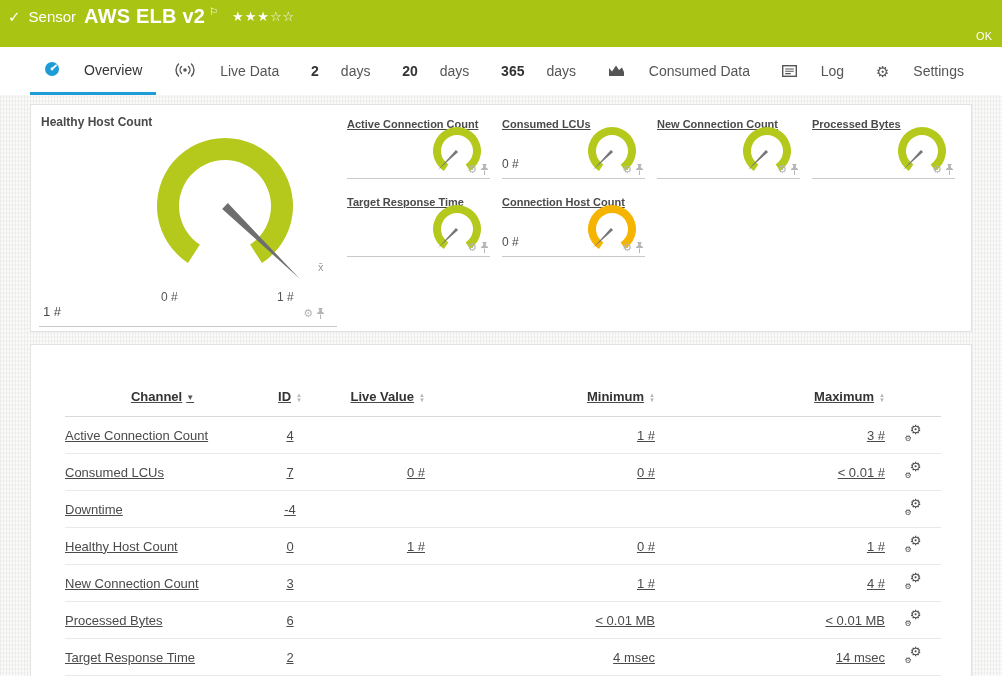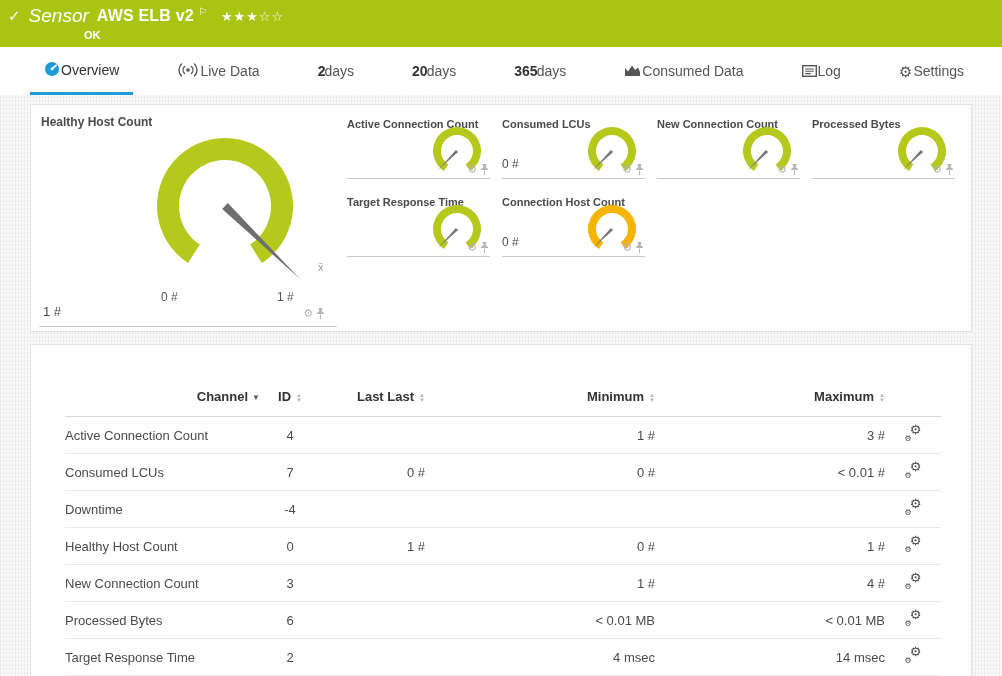"Sensor" .kind { font-size: 19px -> 15px; font-style: italic -> none }
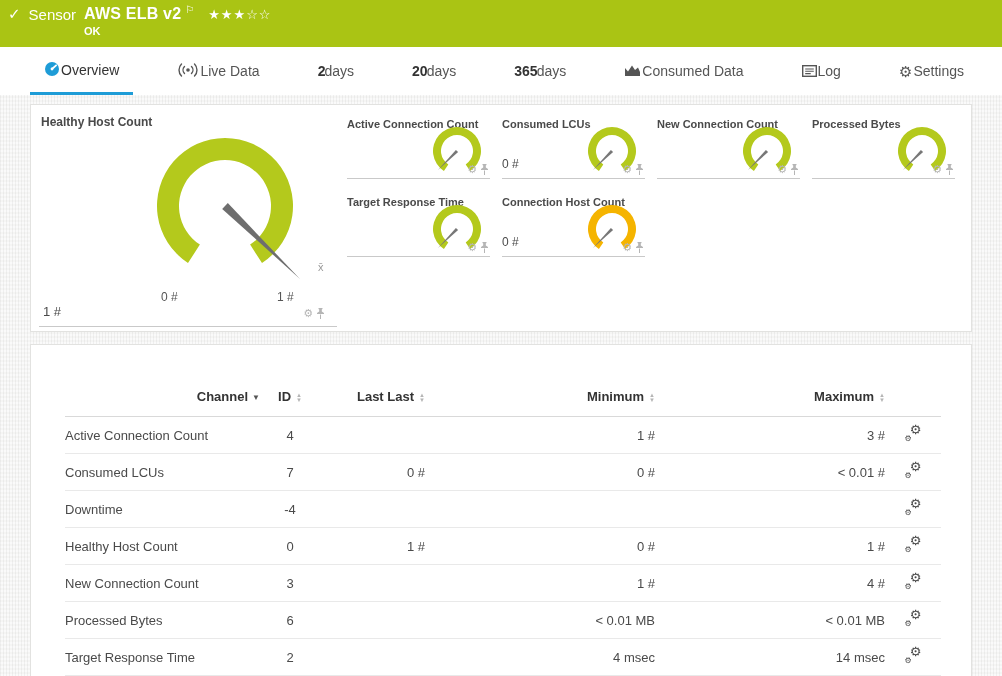"AWS ELB v2" .sensor-name { font-size: 16px -> 20px }
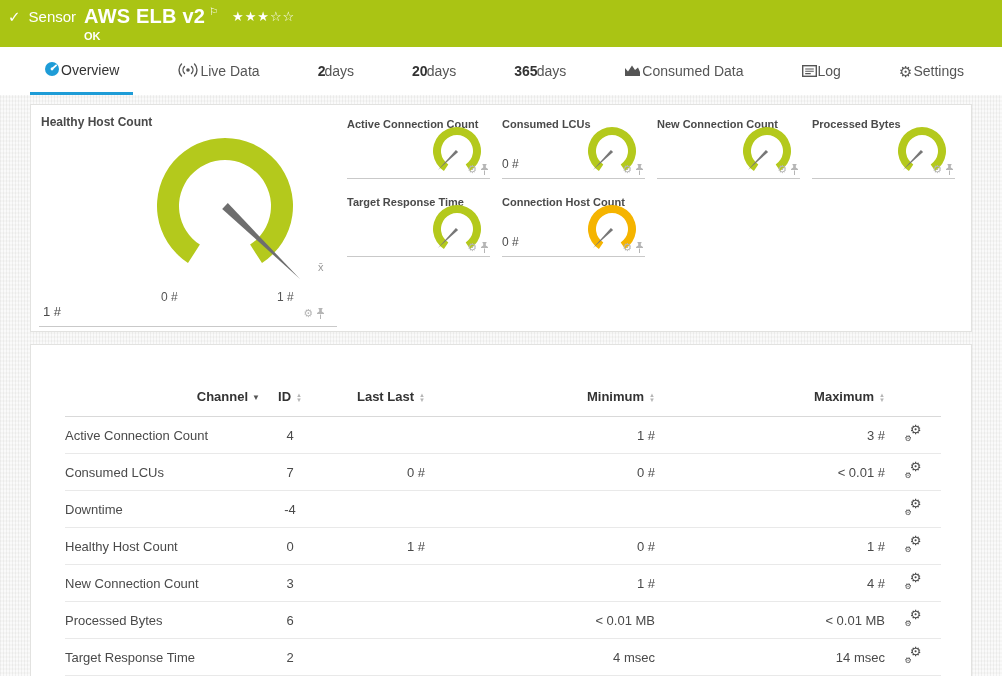"OK" .statusbar .line2 { font-weight: bold -> normal; text-align: none -> right }
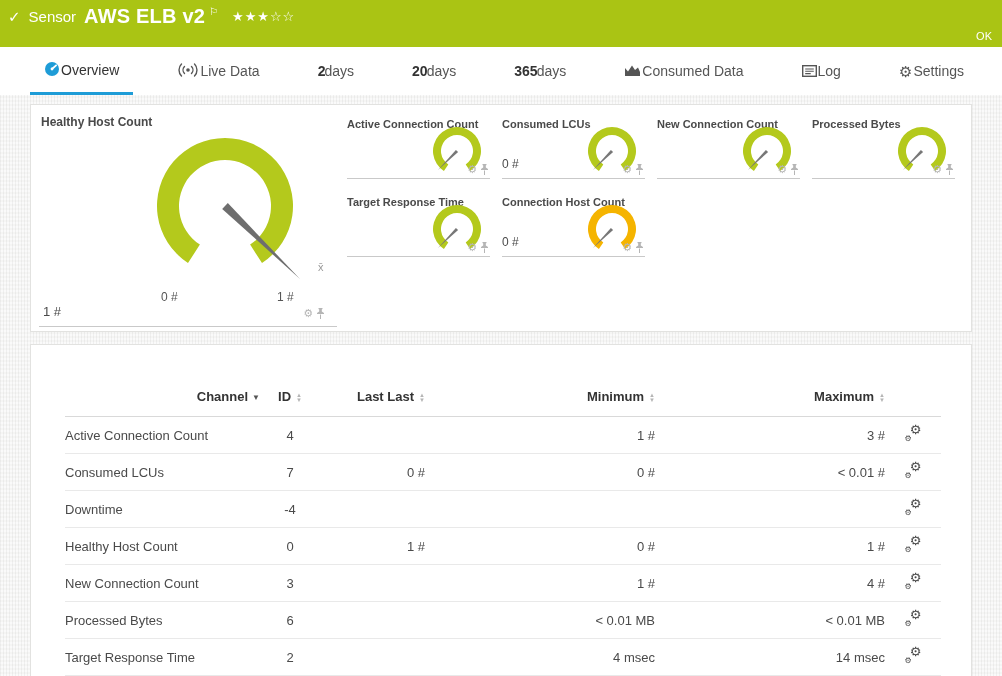"Overview" .tab { gap: 1px -> 24px }
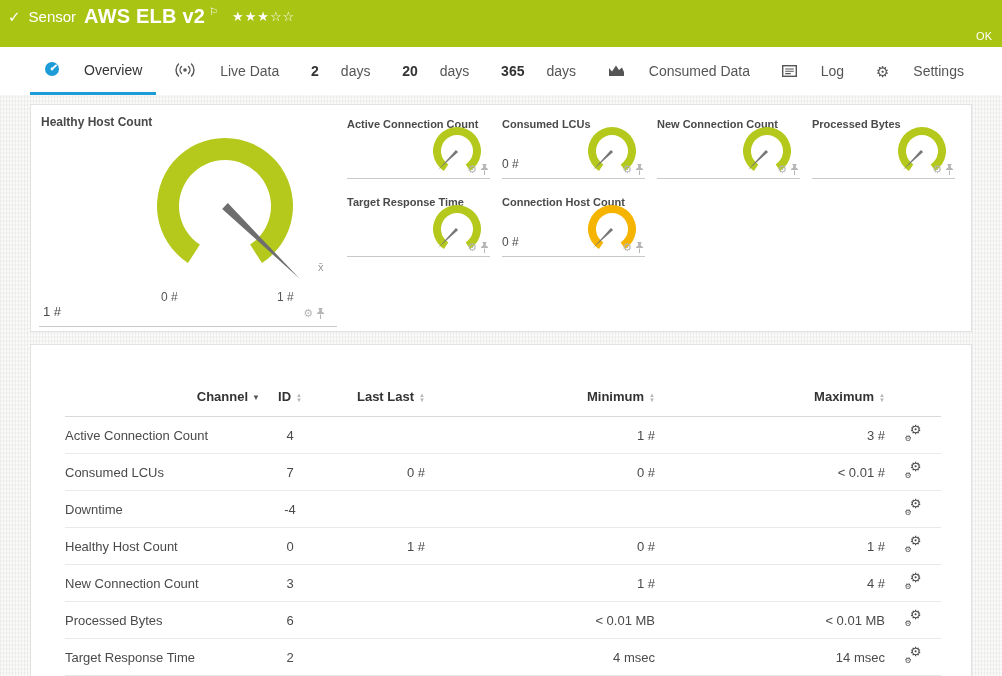"Healthy Host Count" .panel { text-decoration: none -> underline }
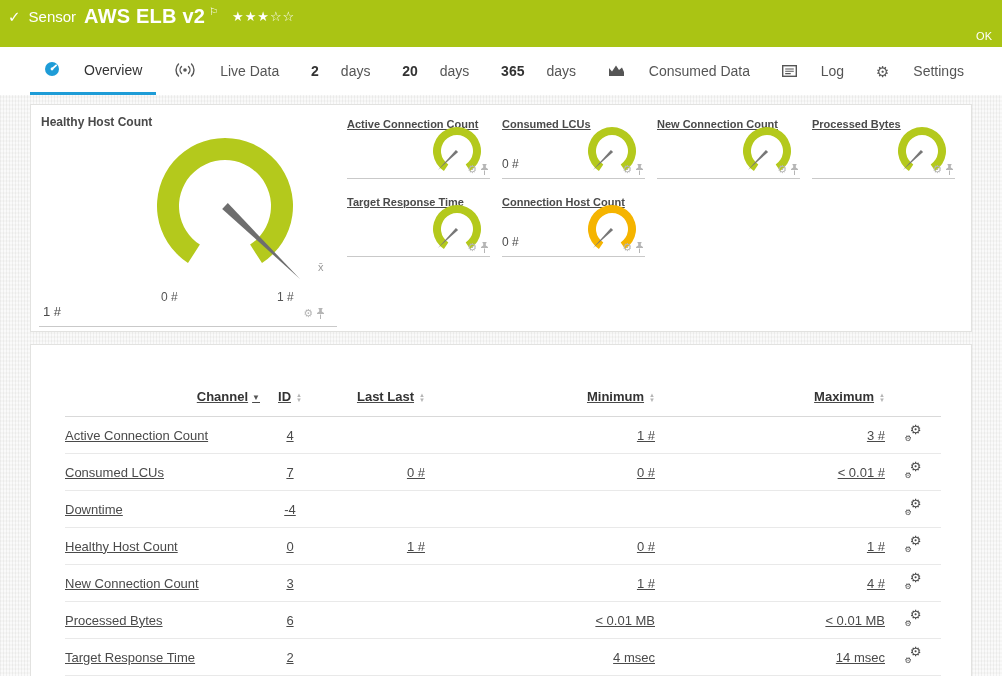"Channel ▼" th { text-align: right -> center }
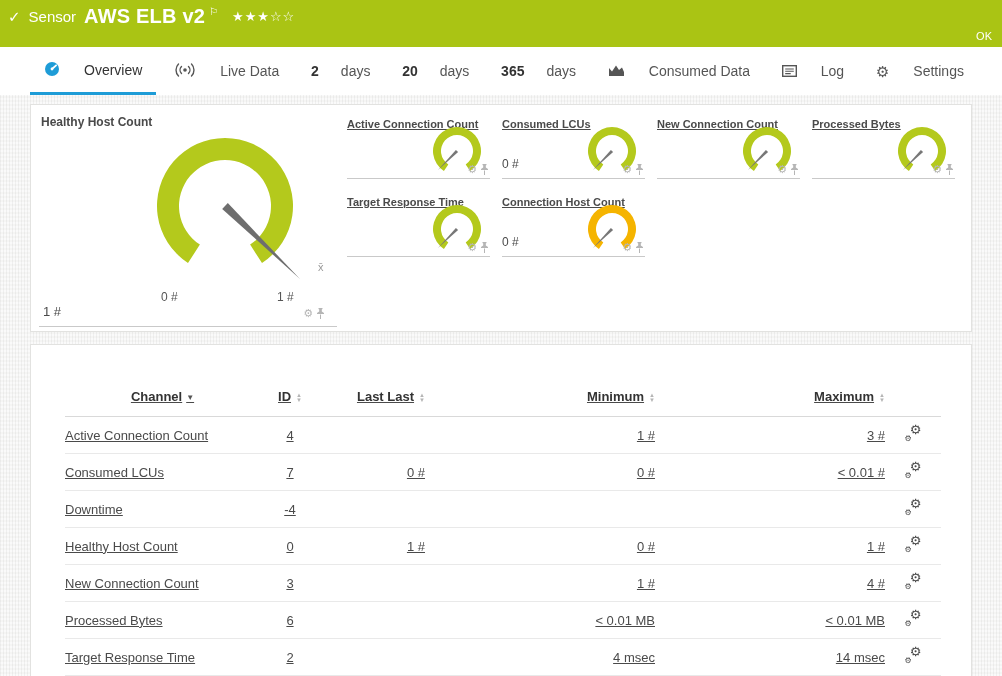"Last Last" span { text: Last Last -> Live Value }
